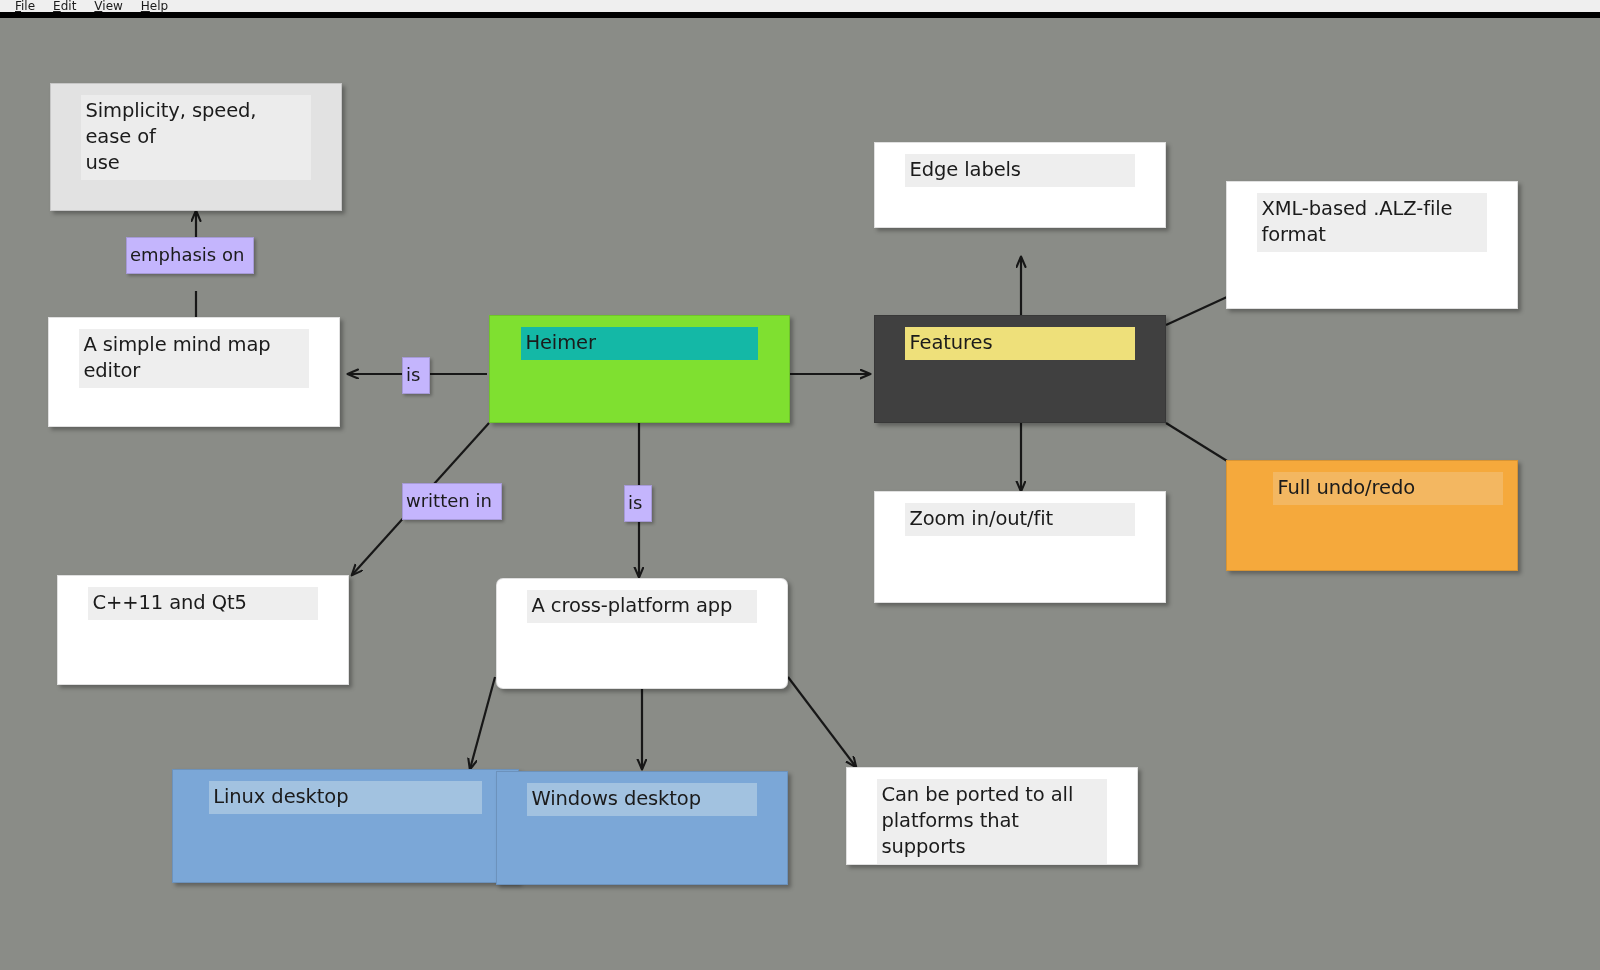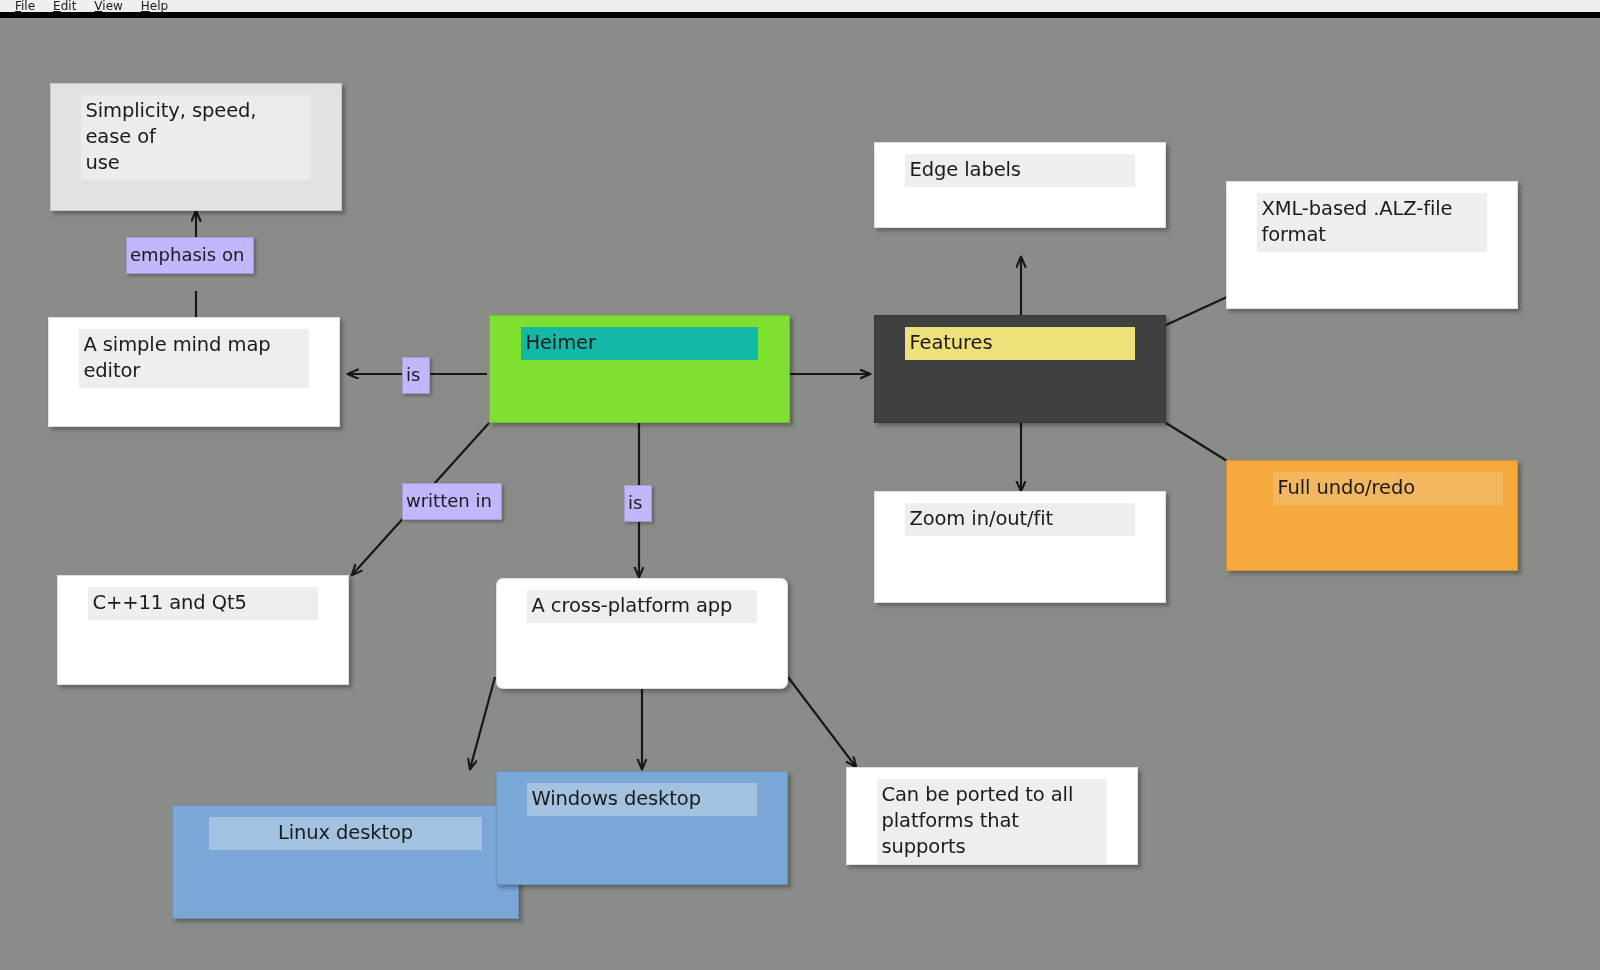"Linux desktop" div.node { text-align: center -> none; top: 786px -> 750px }
